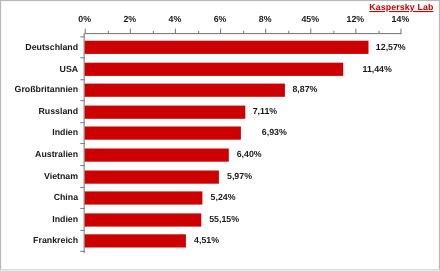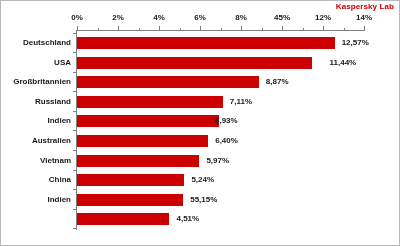"Kaspersky Lab" #brand { text-decoration: none -> underline }
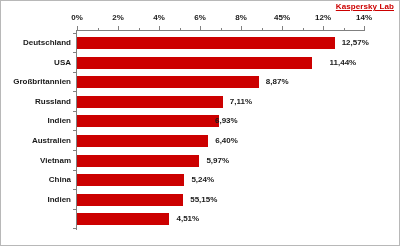"6,93%" div.val-label { left: 131px -> 154px }
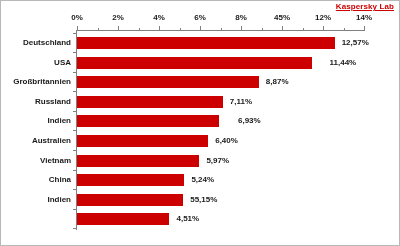"Frankreich" div.cat-label { html: none -> <div>Frankreich</div> }
